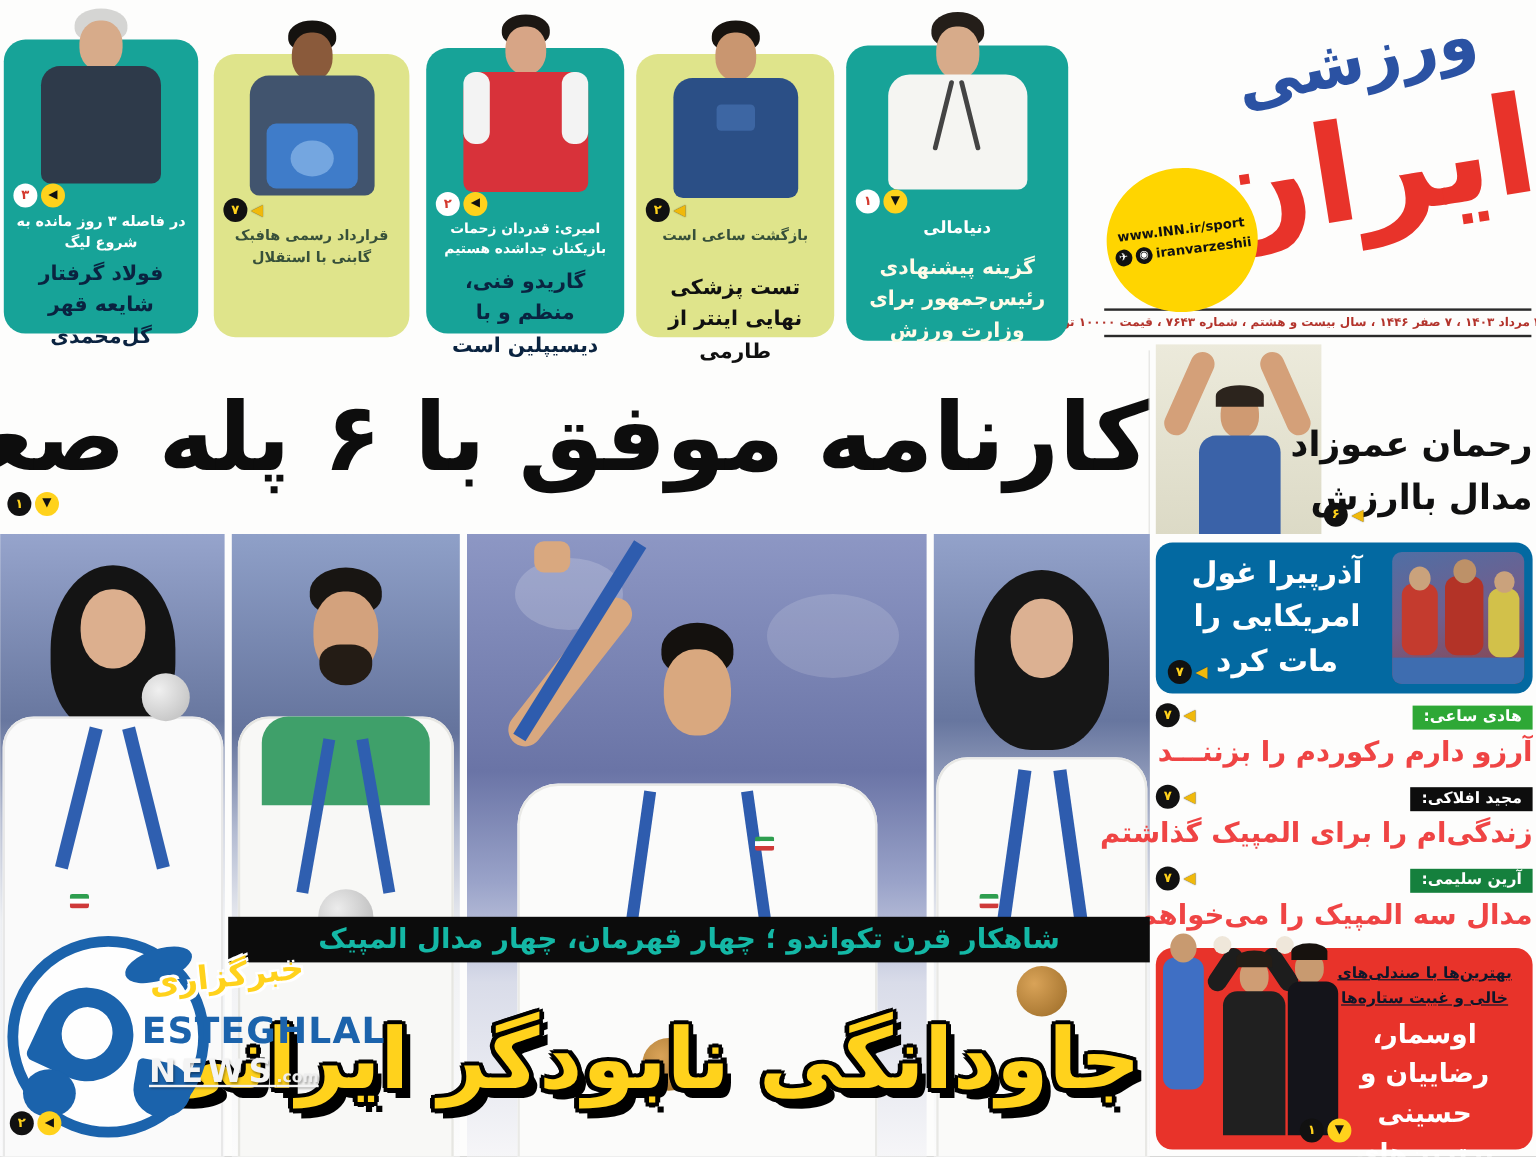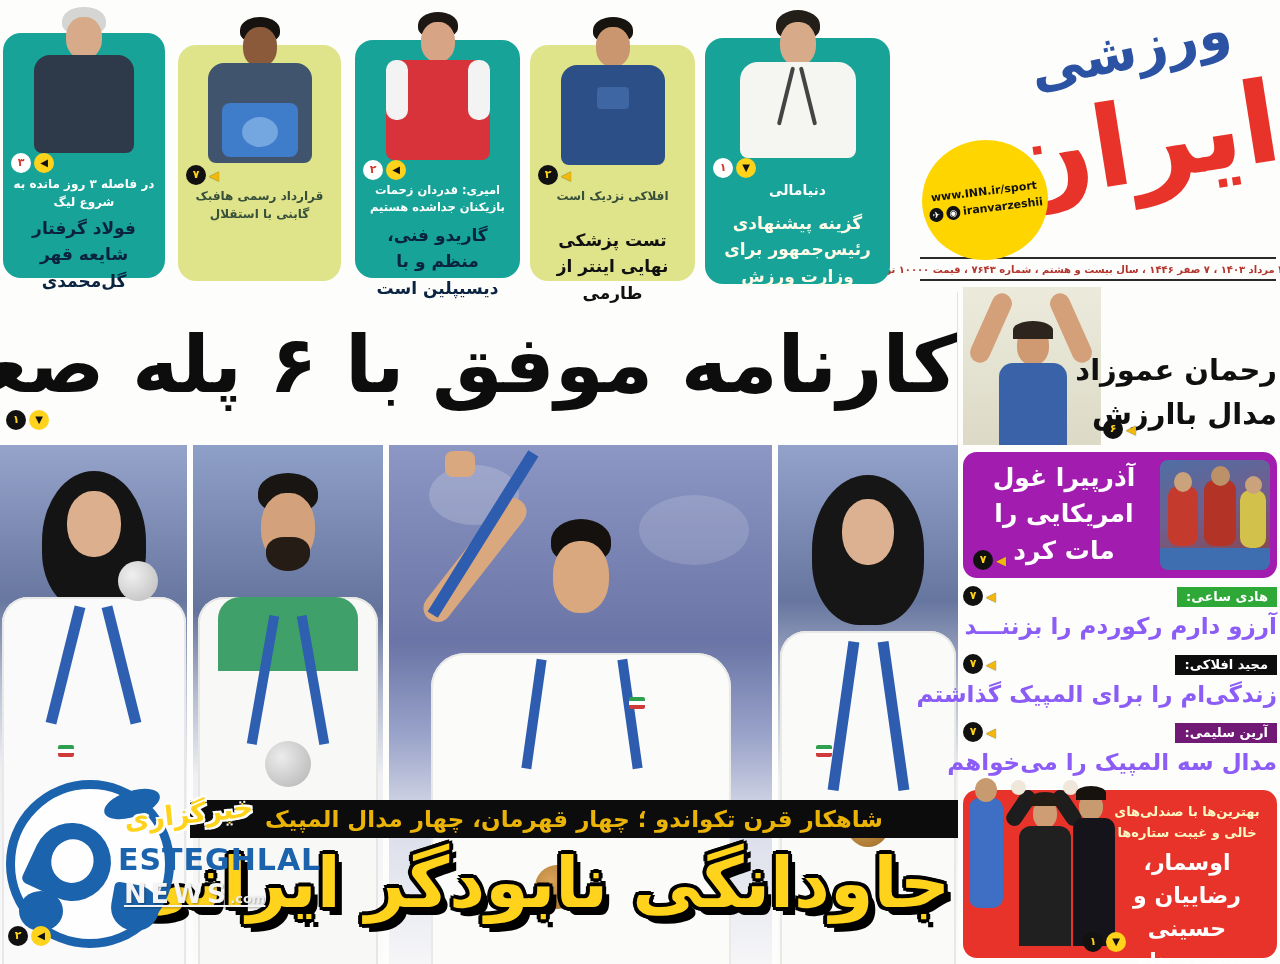"افلاکی نزدیک است" div.t-kicker { text: افلاکی نزدیک -> بازگشت ساعی }
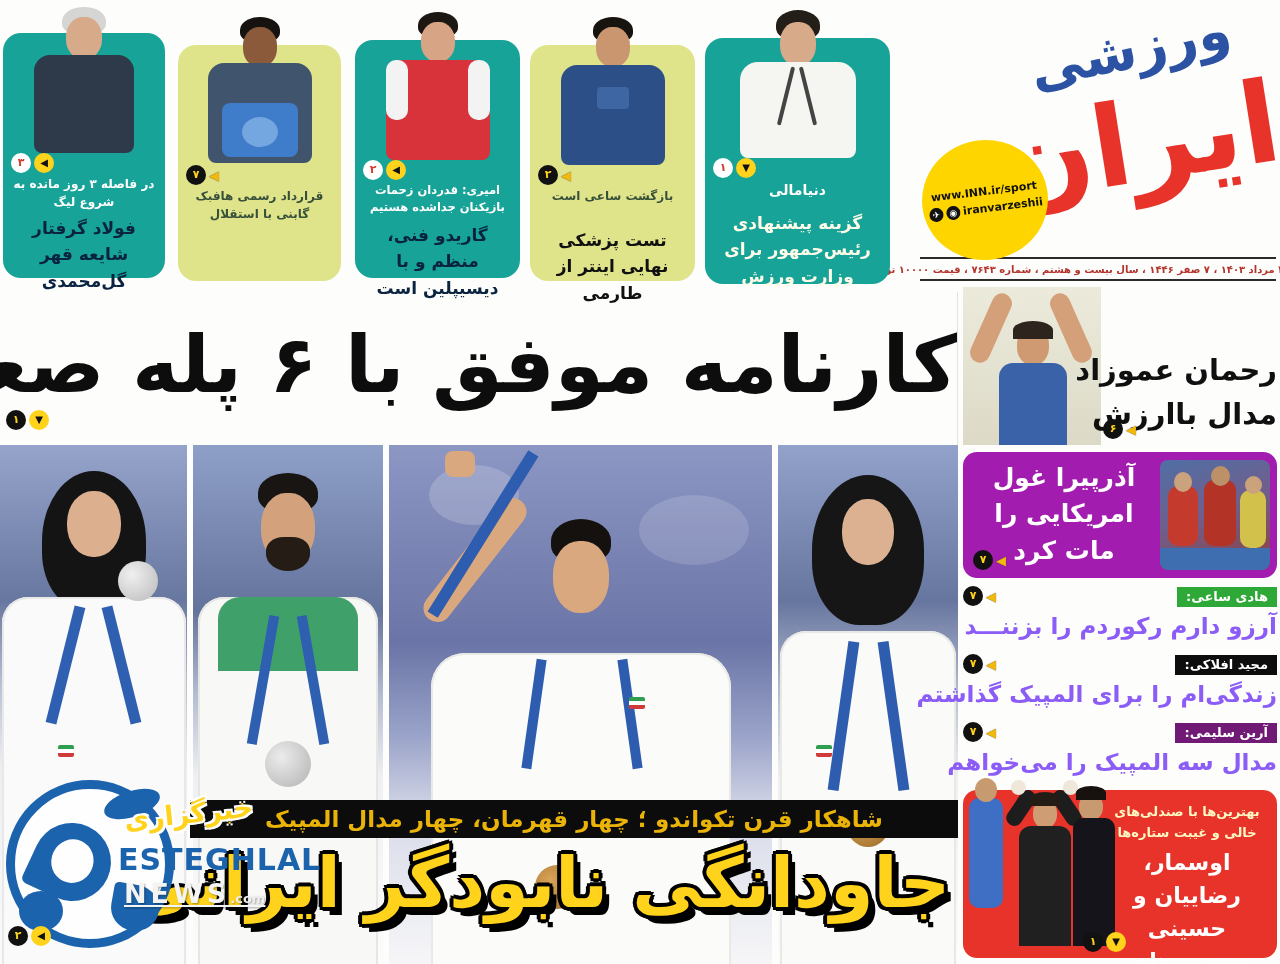"آذرپیرا غول امریکایی را مات" .greenbox { background: #a21caf -> #0369a1 }
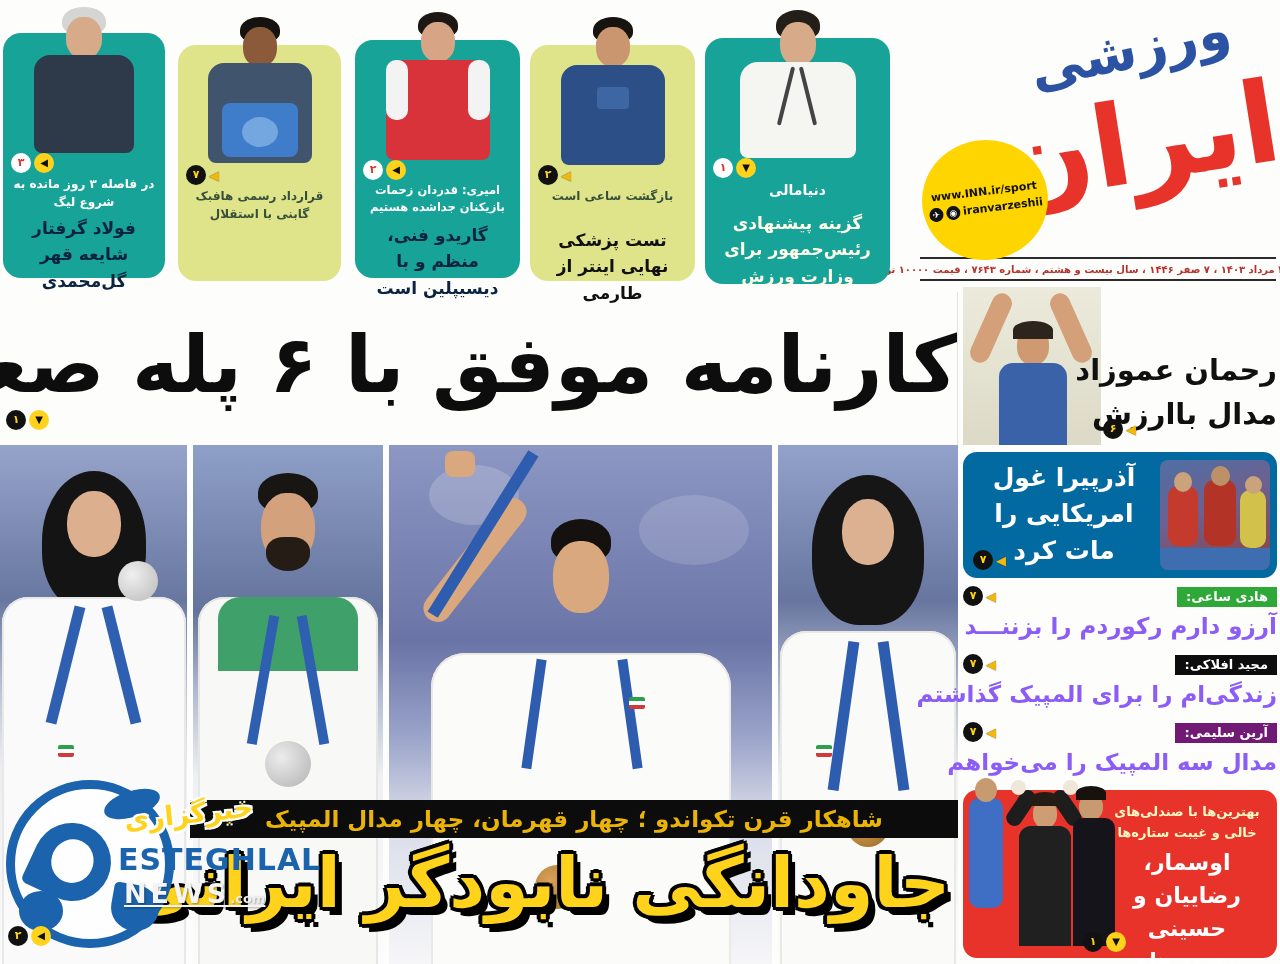"آرزو دارم رکوردم را بزننـــد" .q-text { color: #8b5cf6 -> #ef4444 }
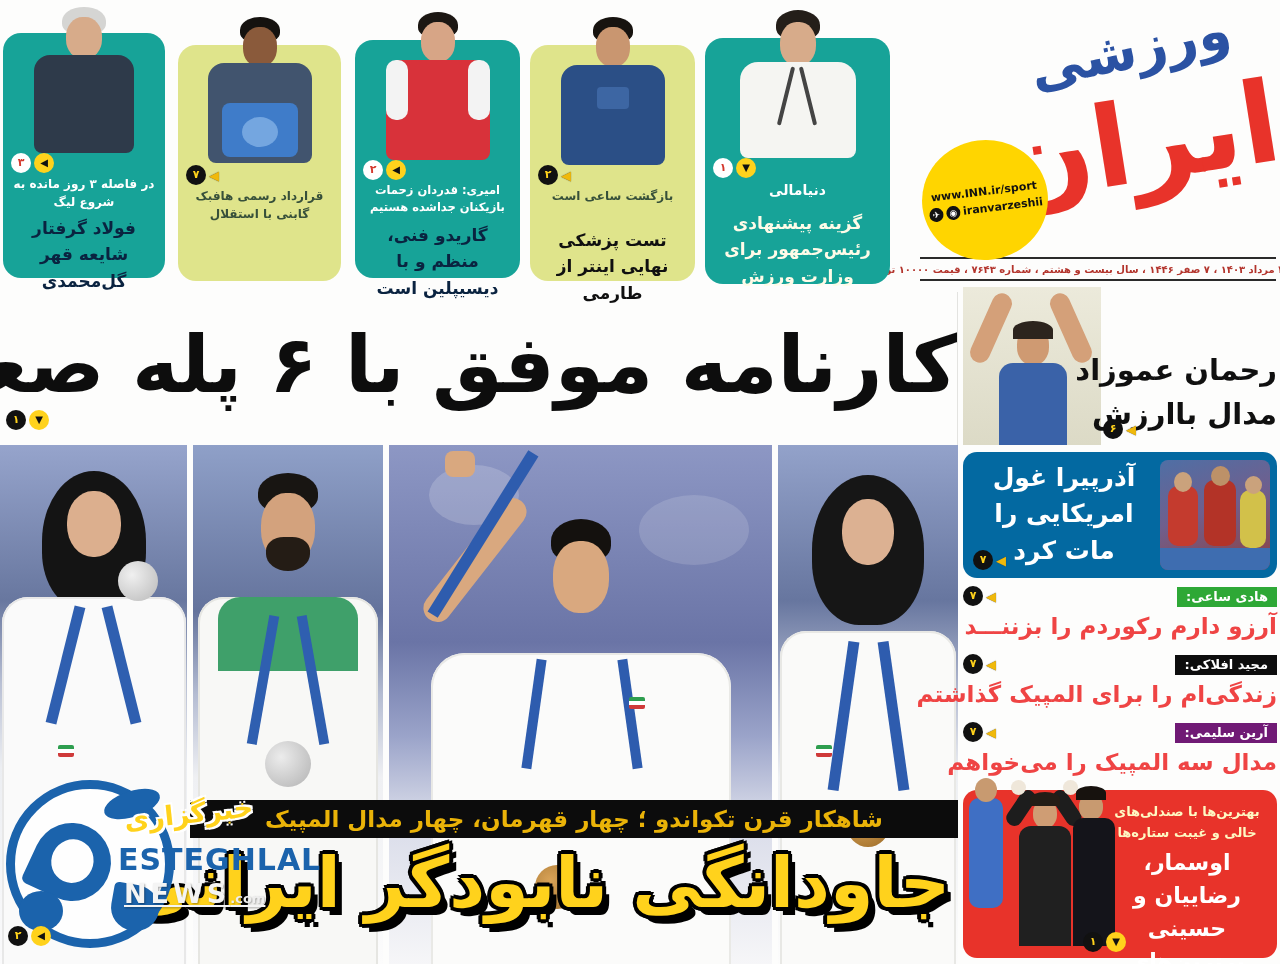"آرین سلیمی:" .chip-red { background: #701a75 -> #15803d }
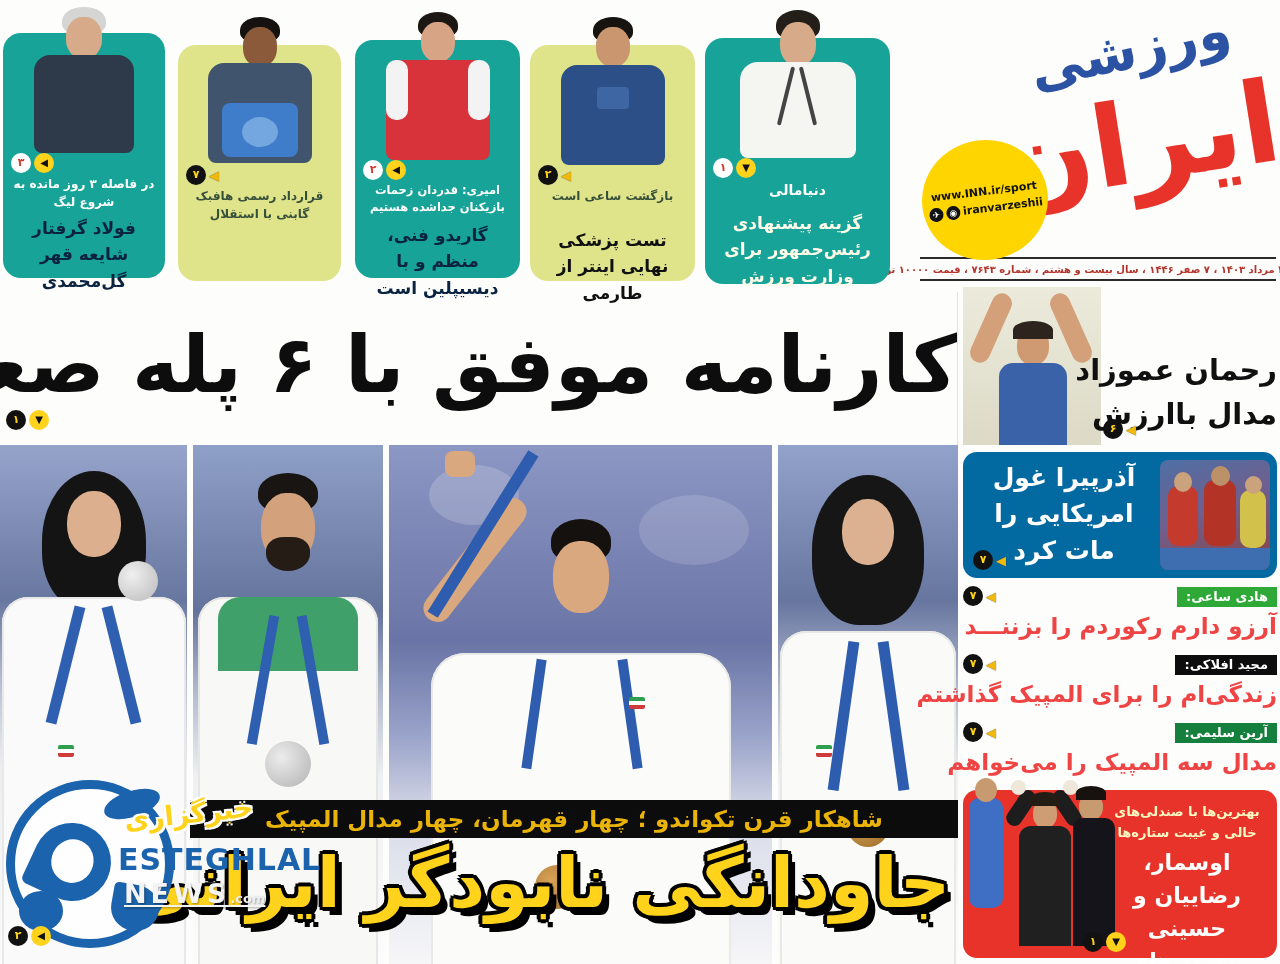"شاهکار قرن تکواندو ؛ چهار" .strip-black { color: #eab308 -> #14b8a6; top: 800px -> 764px }
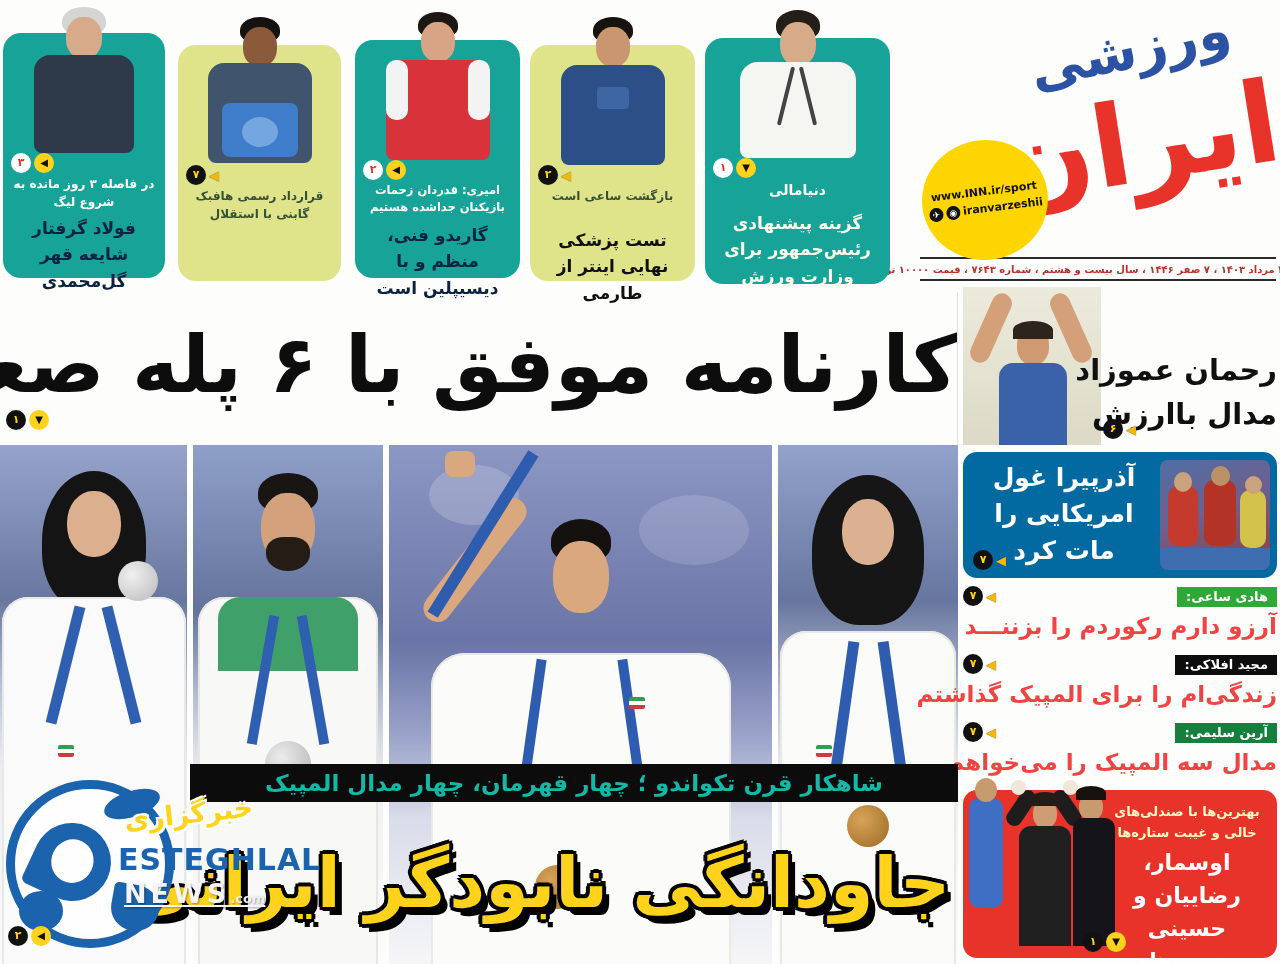"بهترین‌ها با صندلی‌های خالی و" .rb-kicker { color: #fef9c3 -> #0f172a; text-decoration: none -> underline }
